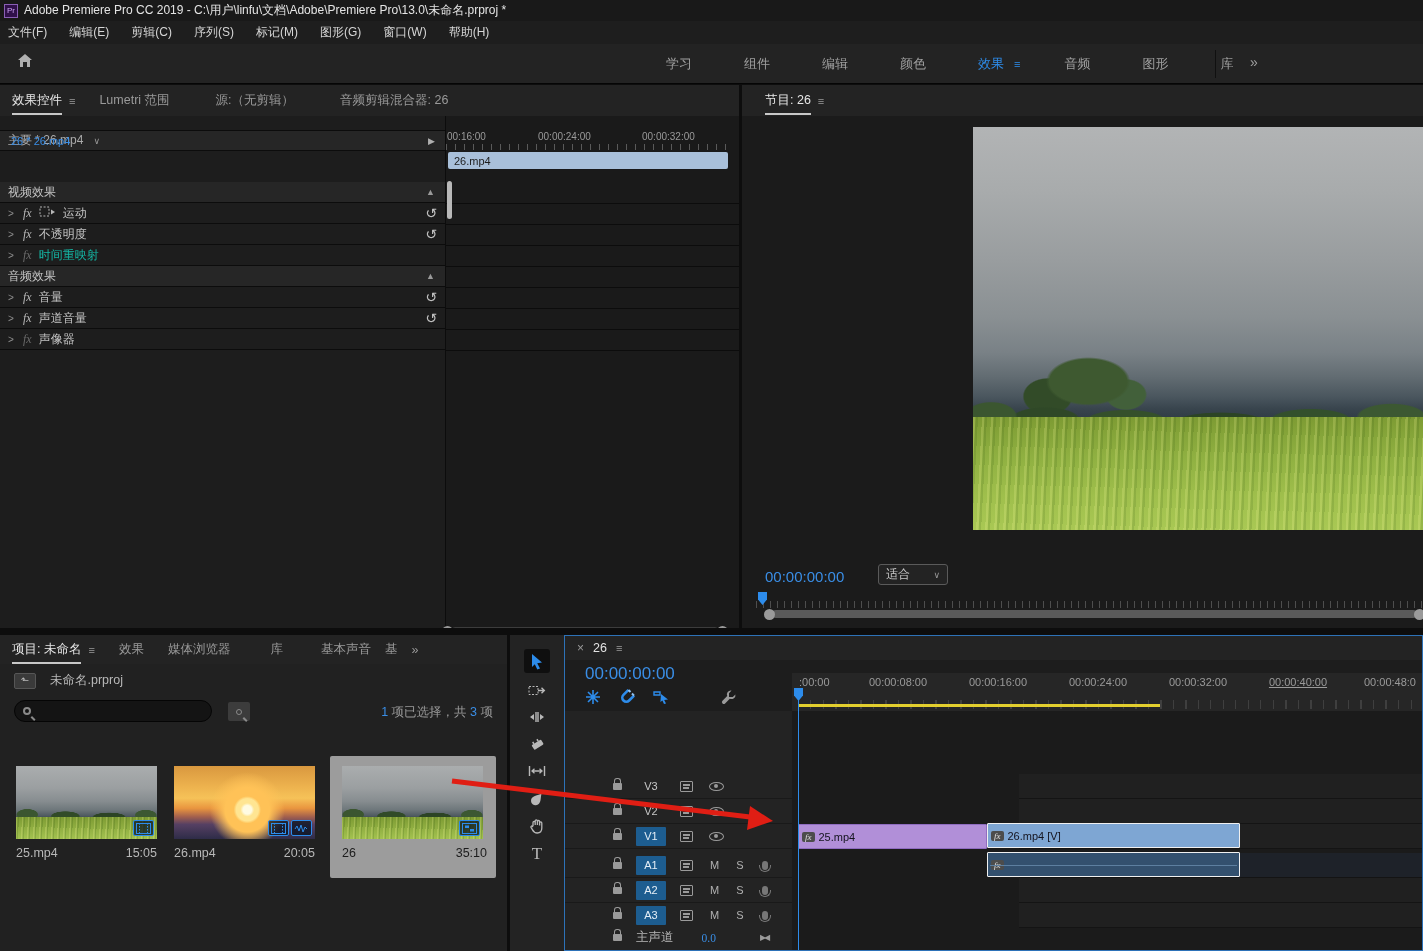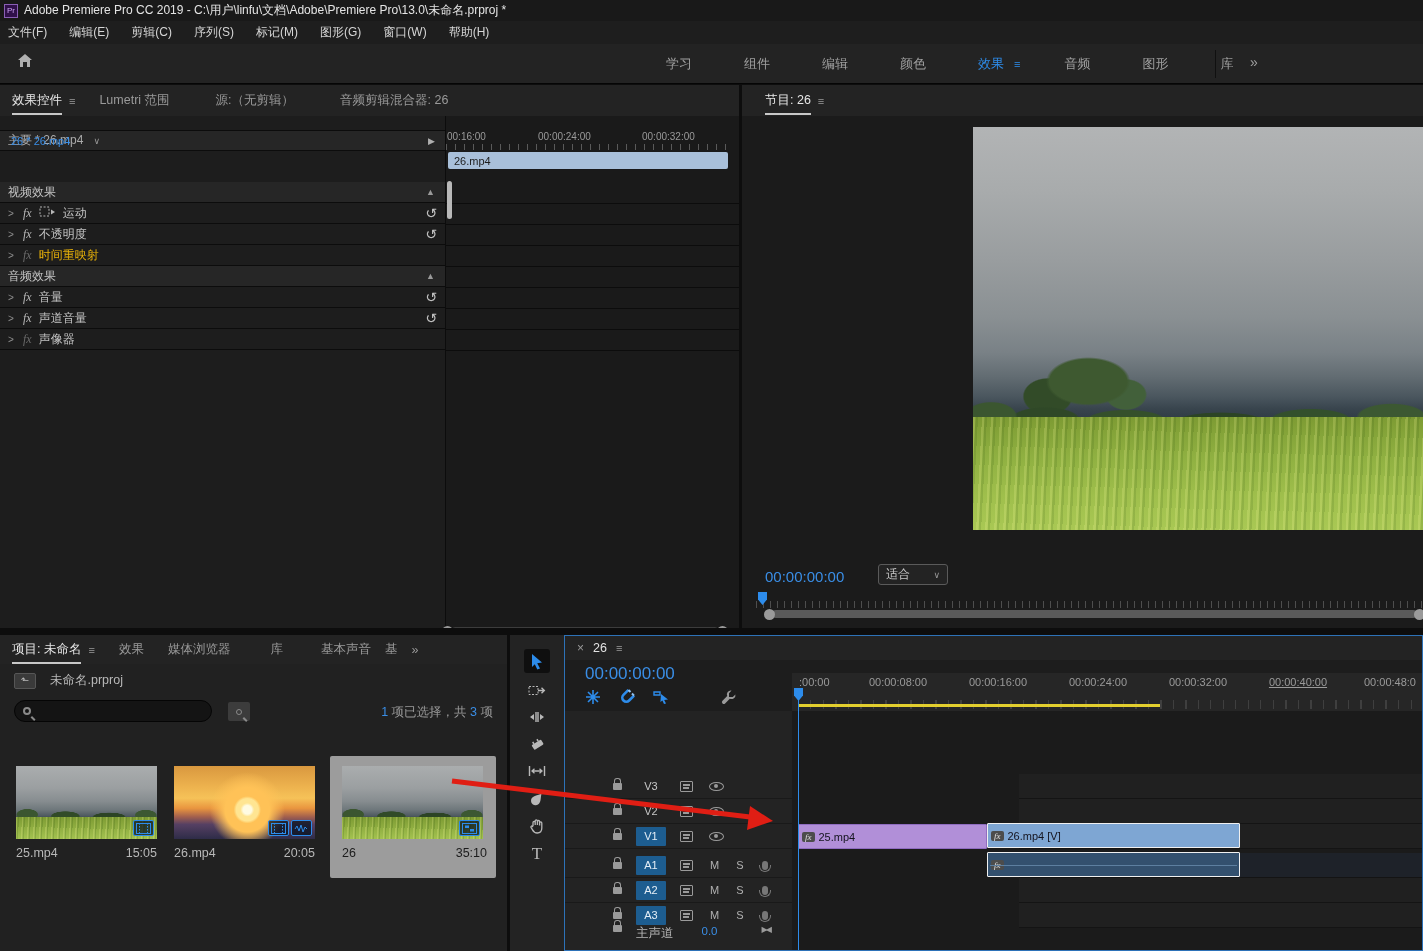"时间重映射" .ec-name.dim { color: #eab308 -> #14b8a6 }
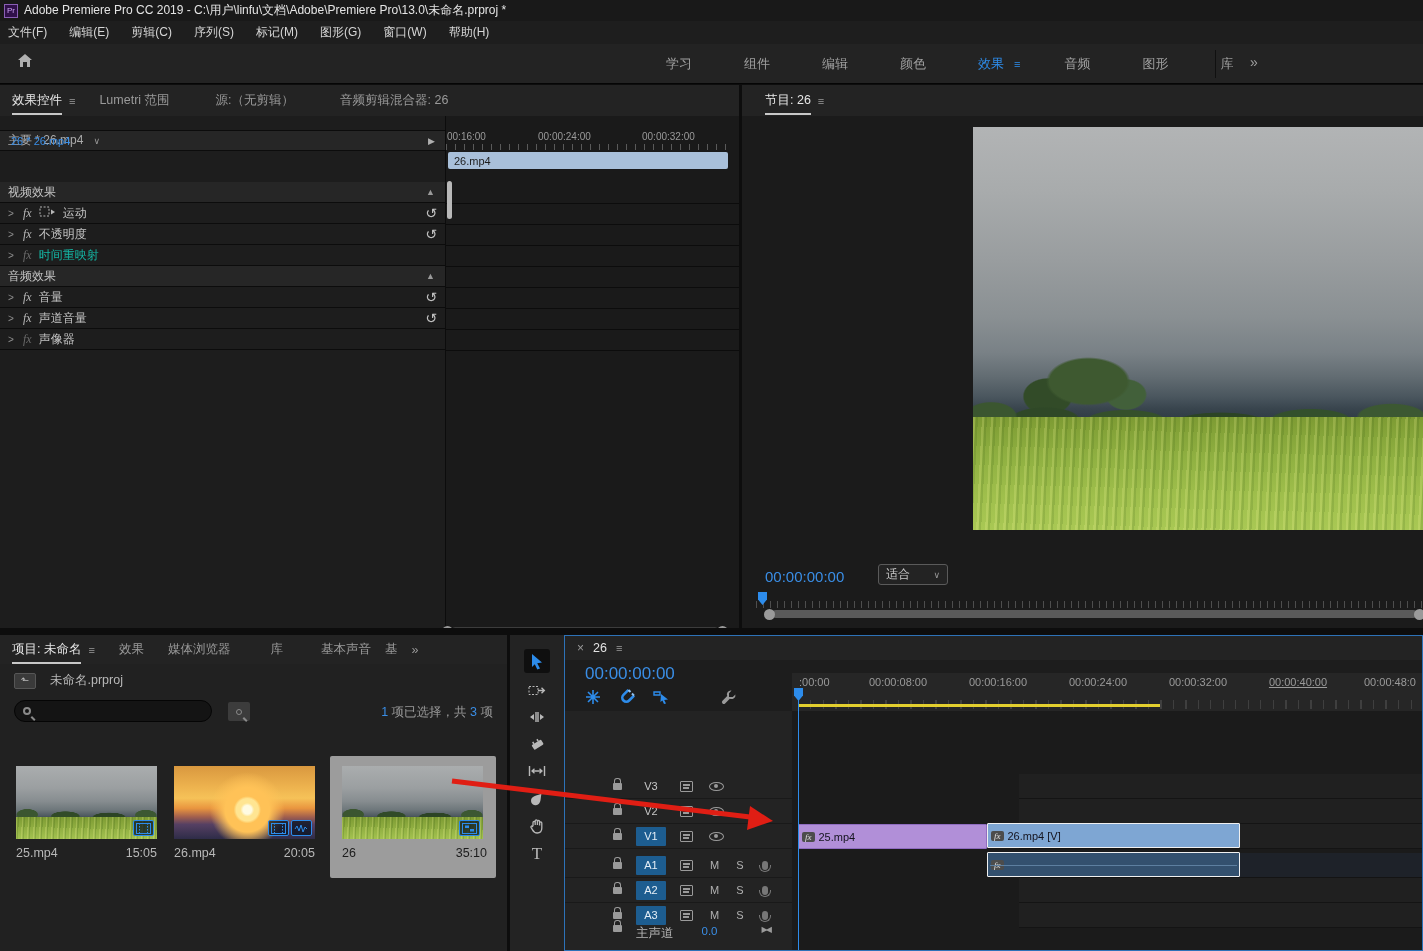"主声道" #master-row { align-items: flex-start -> center; font-family: none -> Liberation Serif, serif }
